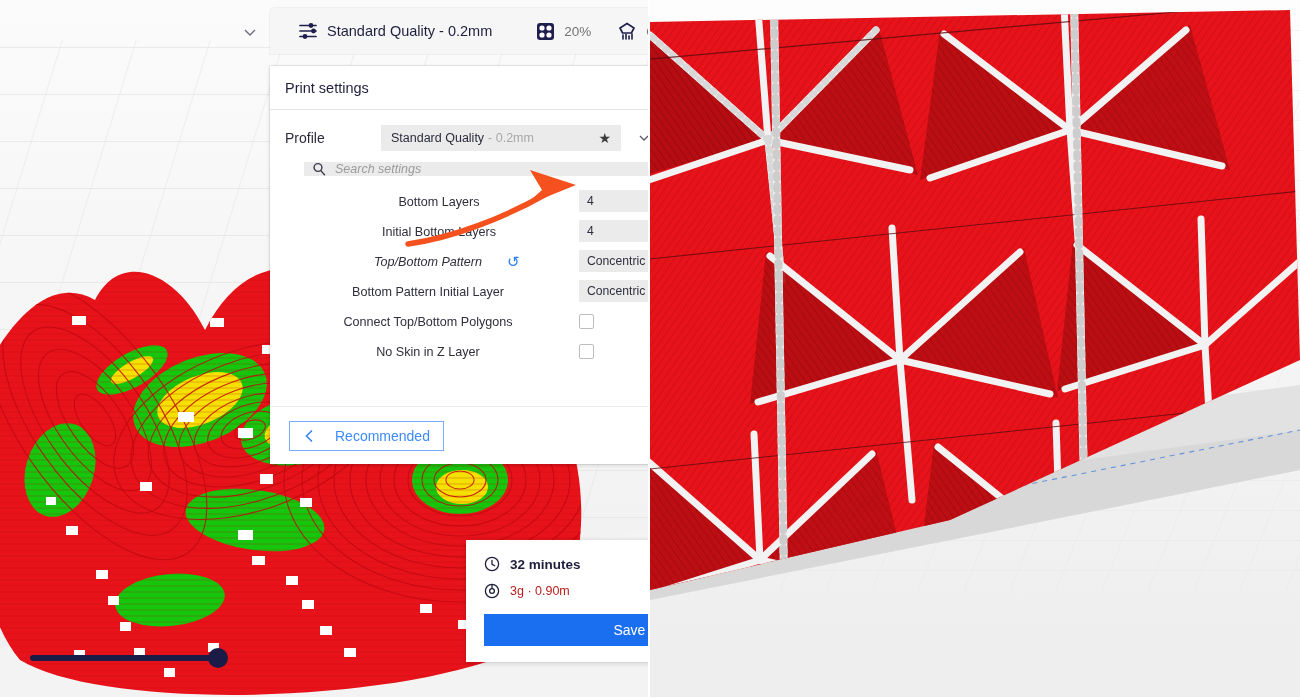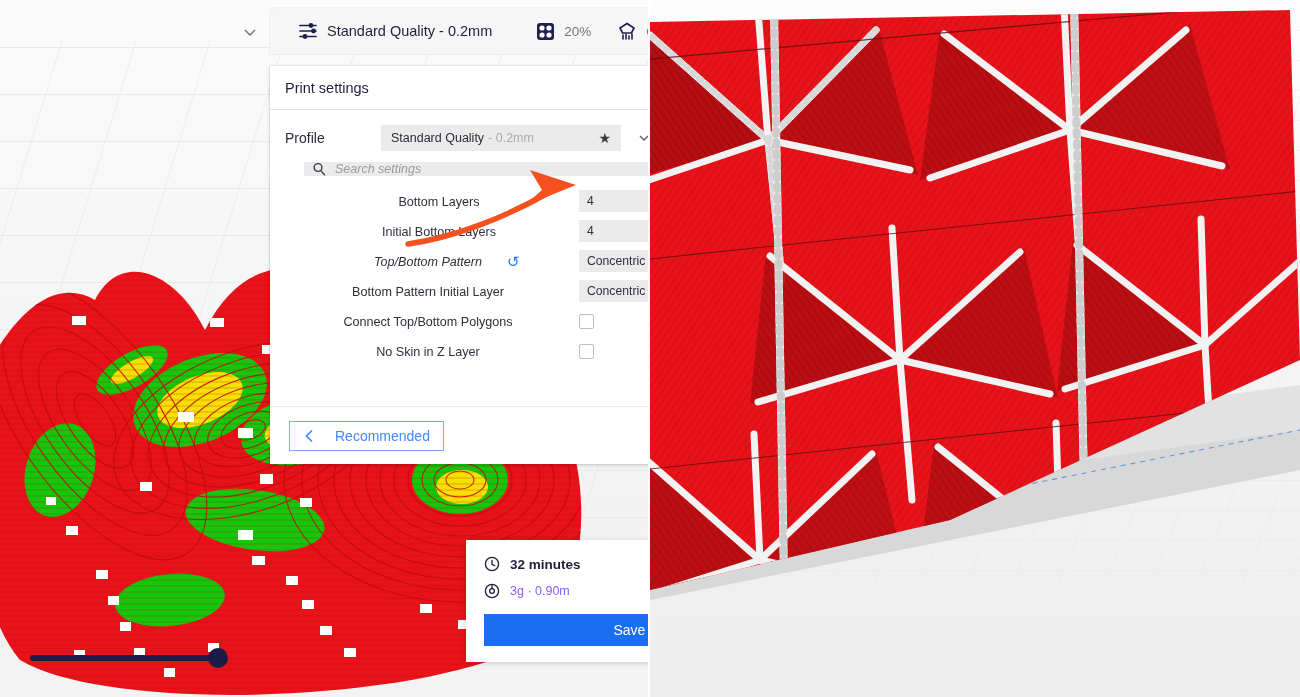"3g · 0.90m" .ic-mat { color: #8b5cf6 -> #b91c1c }
